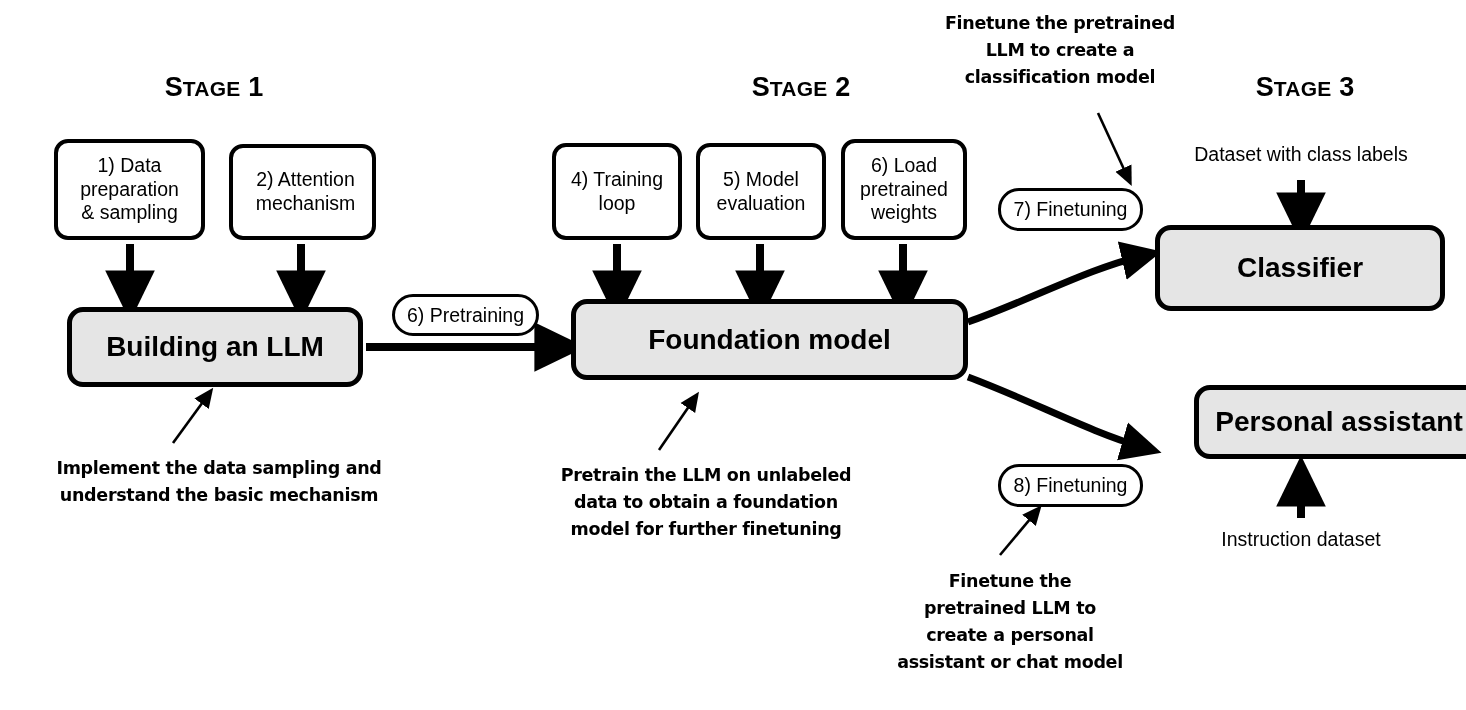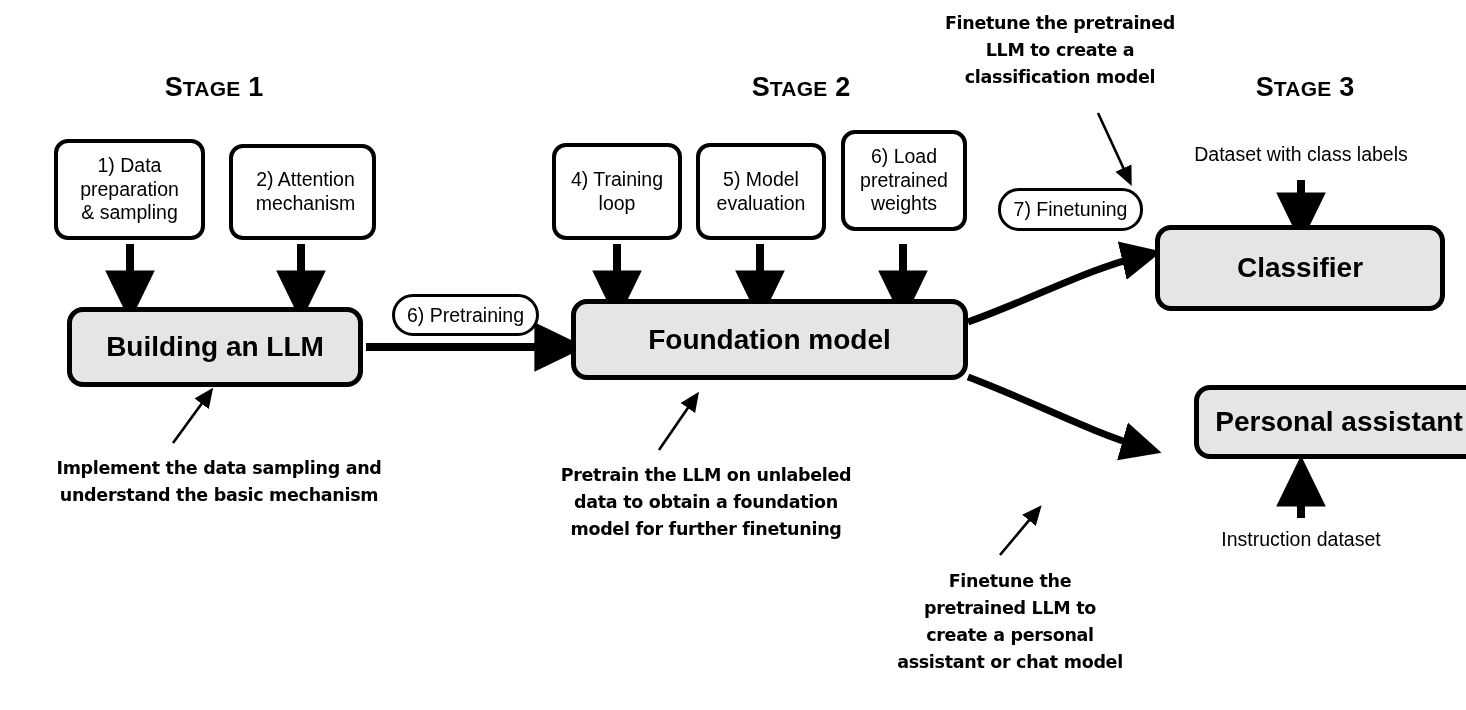"6) Load" div.stepbox { top: 130px -> 139px }
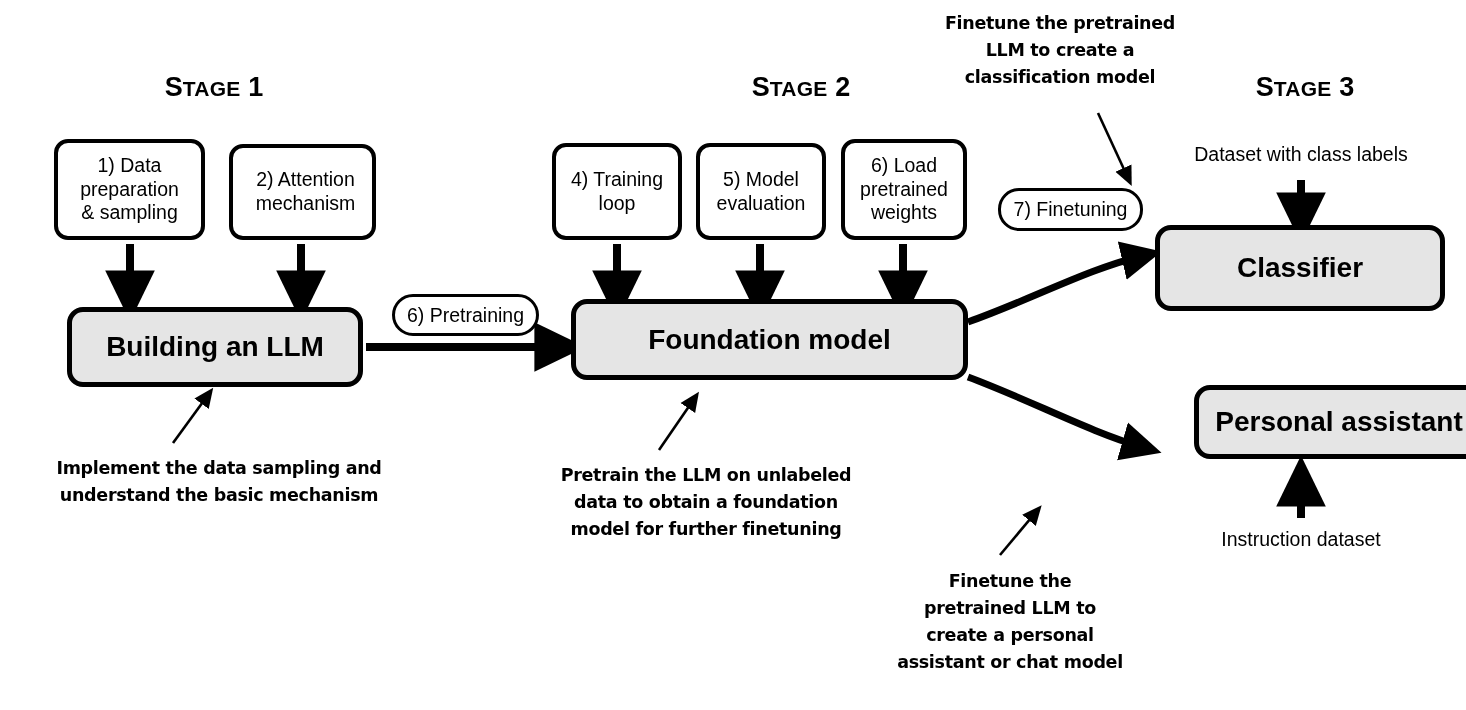"8) Finetuning" div.pill { html: none -> <div> <span>8) Finetuning</span> </div> }
